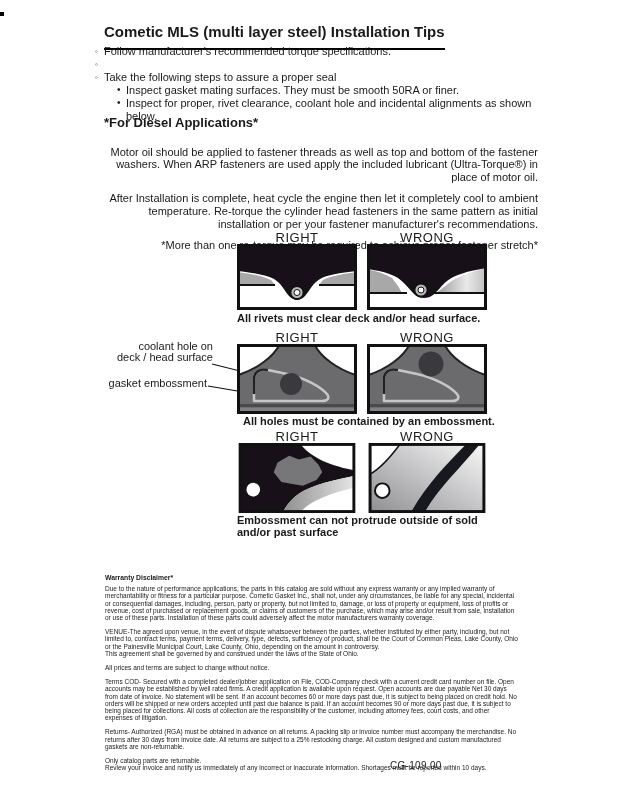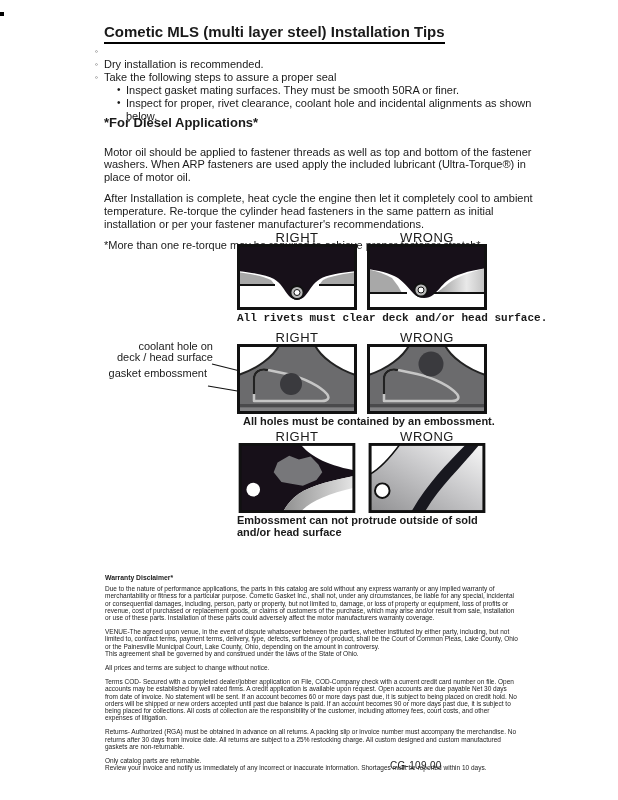"Cometic MLS (multi layer steel)" .title { padding-bottom: 2px -> 8px }
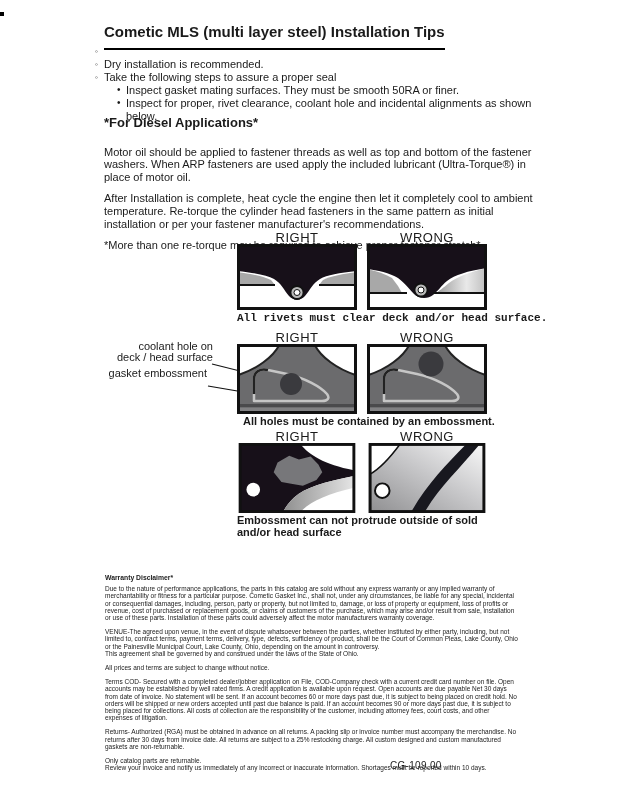"Follow manufacturer's recommended torque" span { html: none -> <span>Follow manufacturer's recommended torque specifications.</span> }
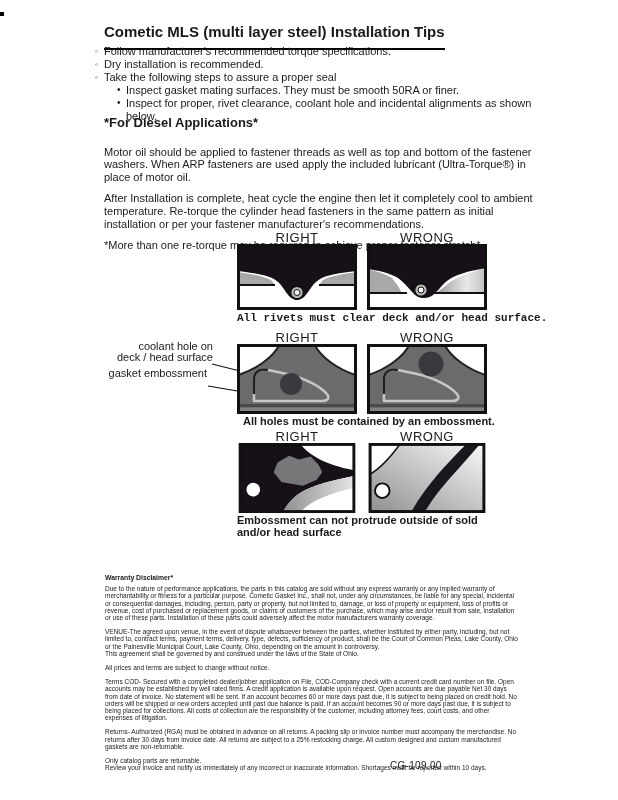"Dry installation is recommended." span { html: <span>Dry installation is recommended.</span> -> none }
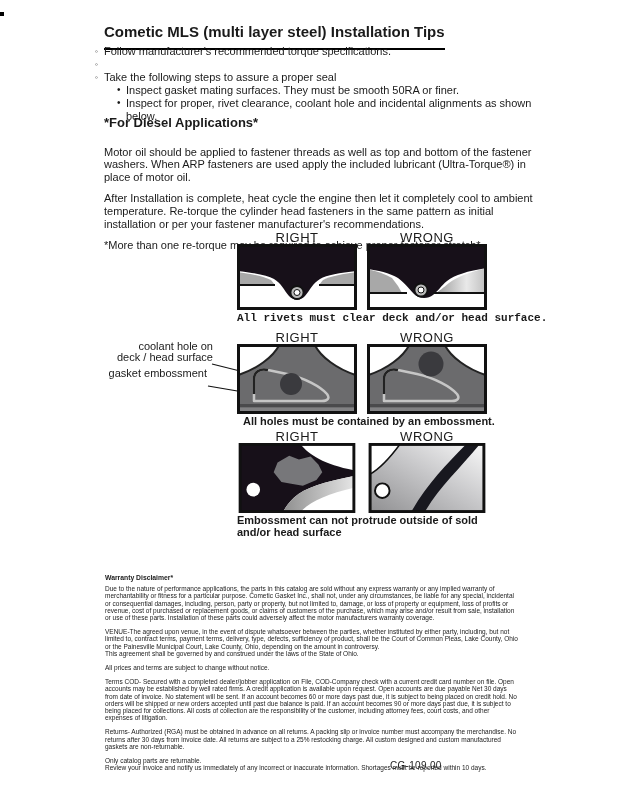"Motor oil should be applied" .diesel p { text-align: none -> right }
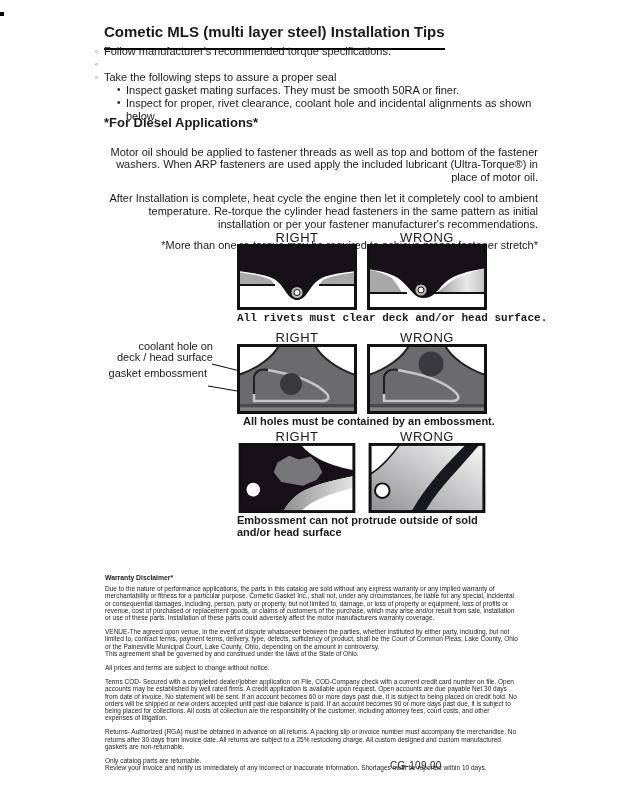"All rivets must clear deck" div.fig-caption { font-family: Liberation Mono, monospace -> none }
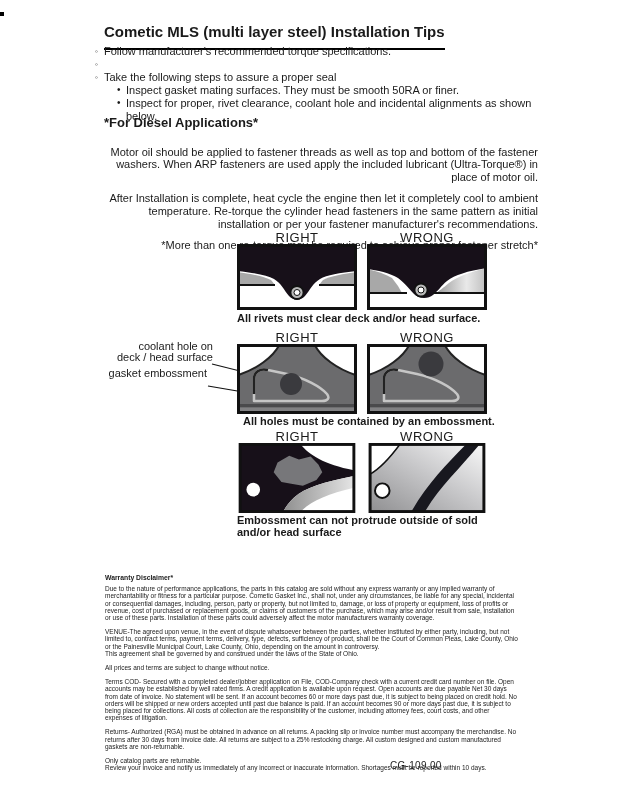"gasket embossment" div.annot { top: 368px -> 378px }
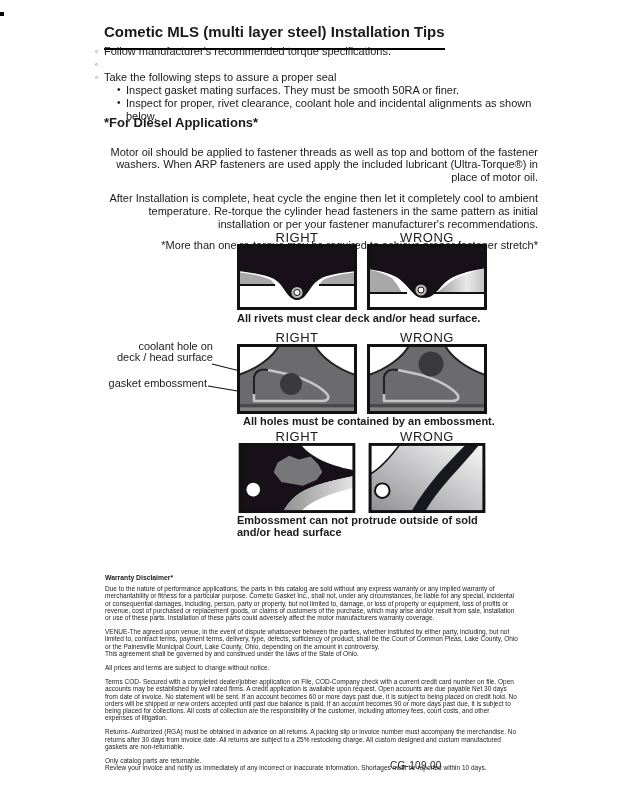"and/or head surface" div { text: head -> past }
